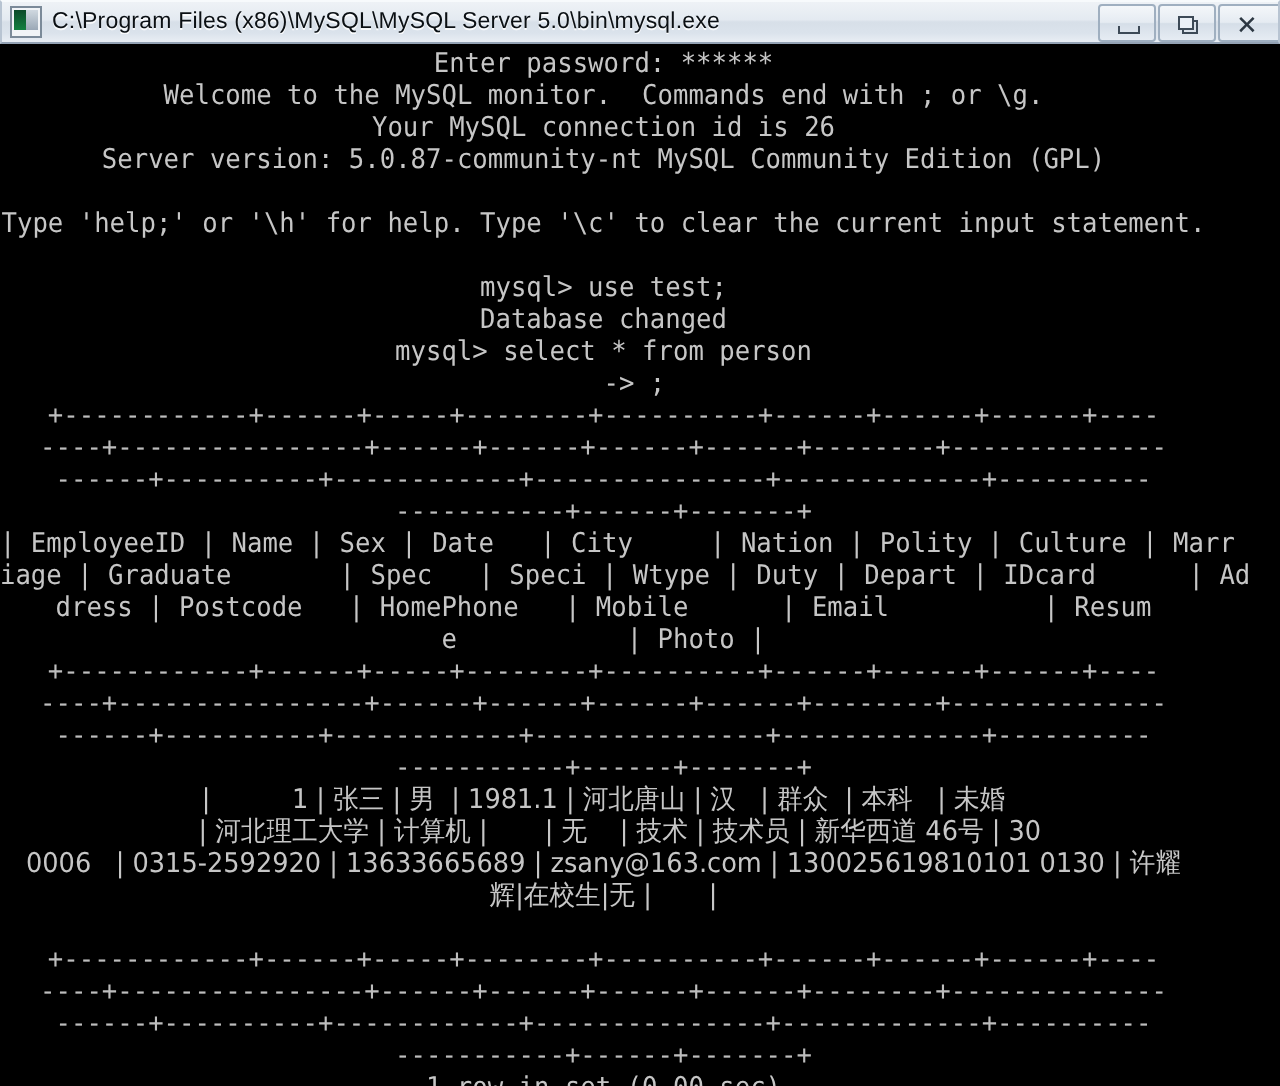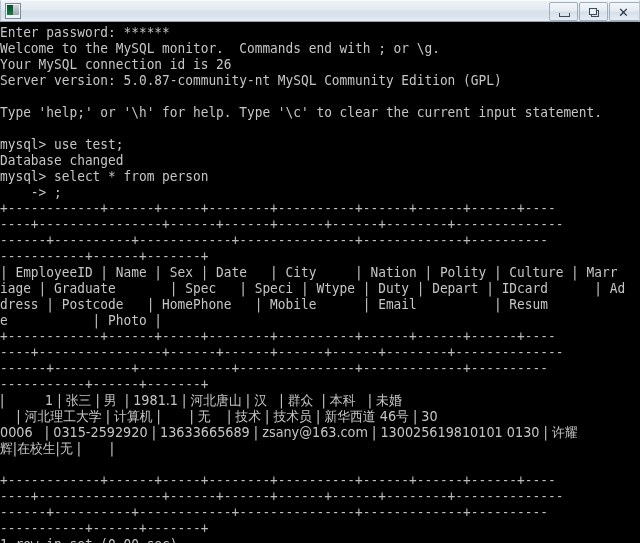"C:\Program Files (x86)\MySQL\MySQL" div.tb-title { html: none -> <div>C:\Program Files (x86)\MySQL\MySQL Server 5.0\bin\mysql.exe</div> }
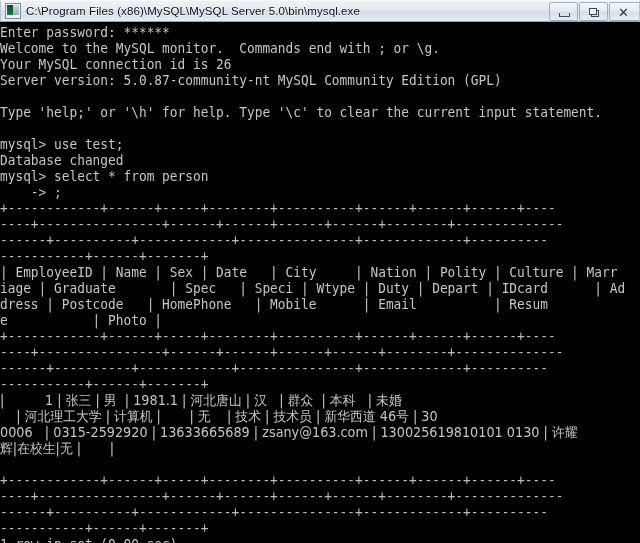"Enter password: ******" .console { text-align: none -> center }
